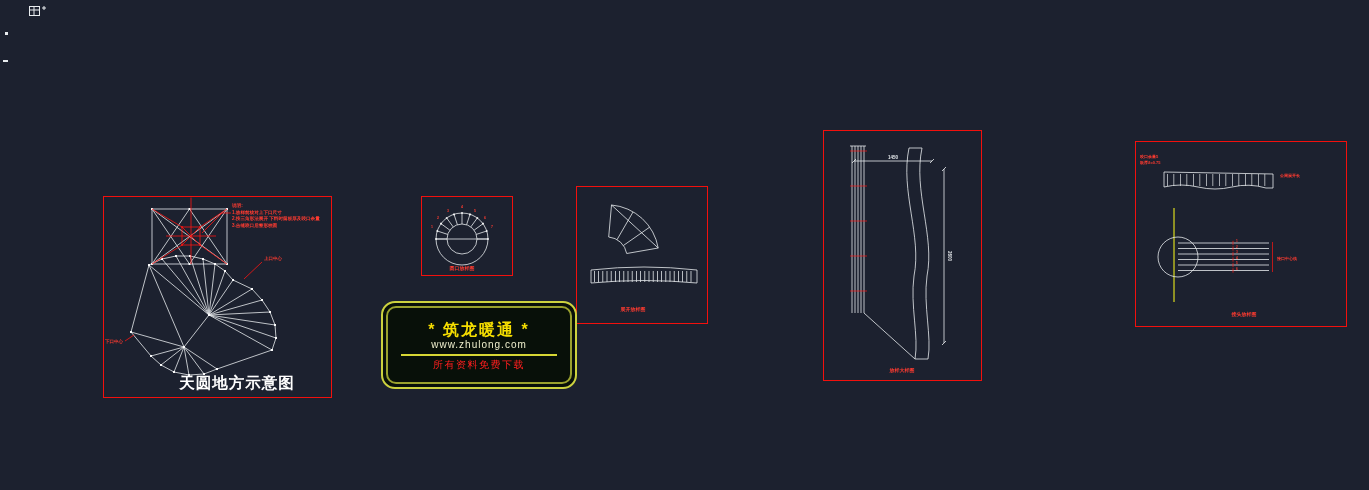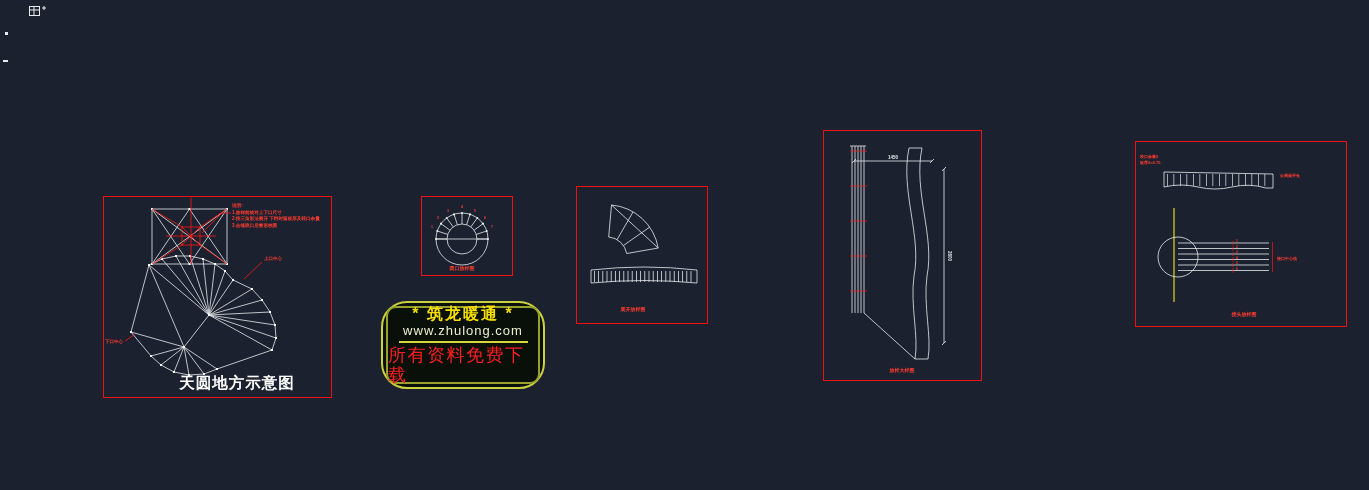"* 筑龙暖通 *" .wm { border-radius: 26px -> 14px; width: 164px -> 196px }
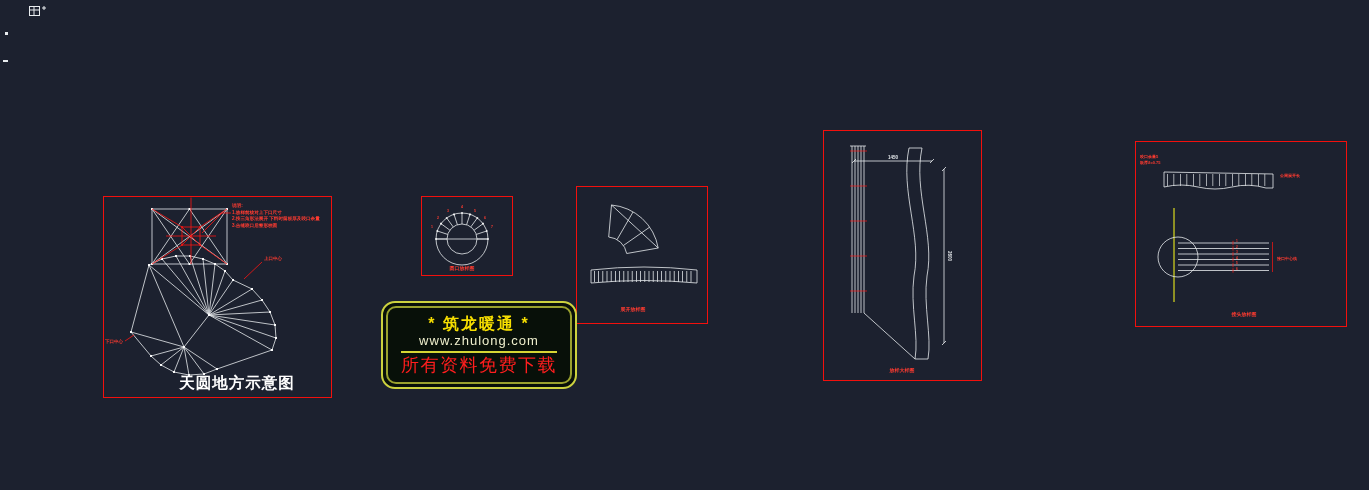"www.zhulong.com" .wm-url { font-size: 13px -> 10px }
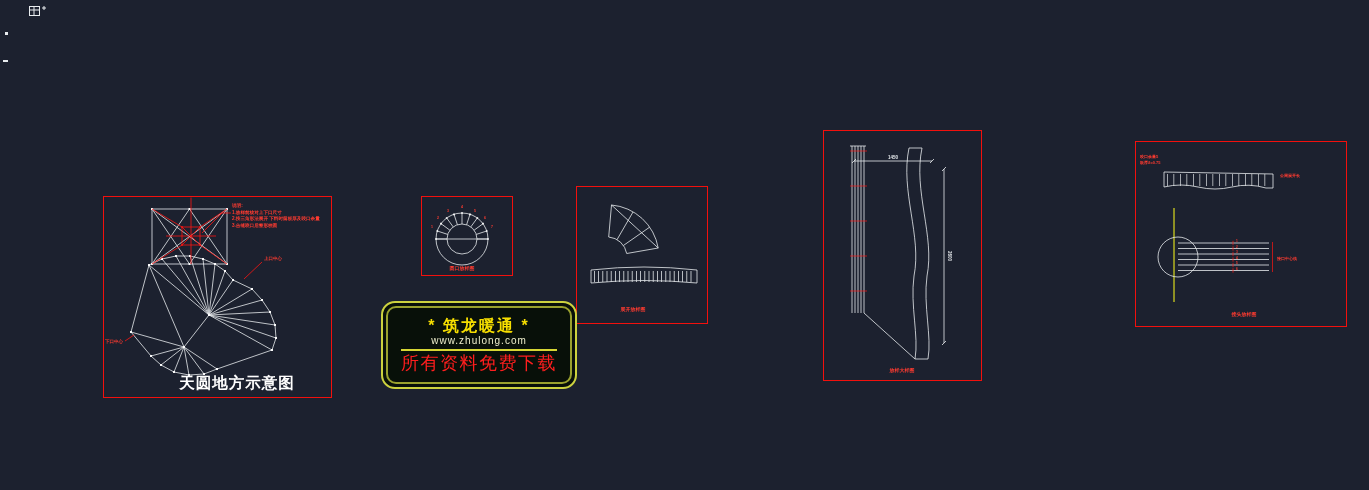"所有资料免费下载" .wm-note { font-size: 18px -> 10px }
